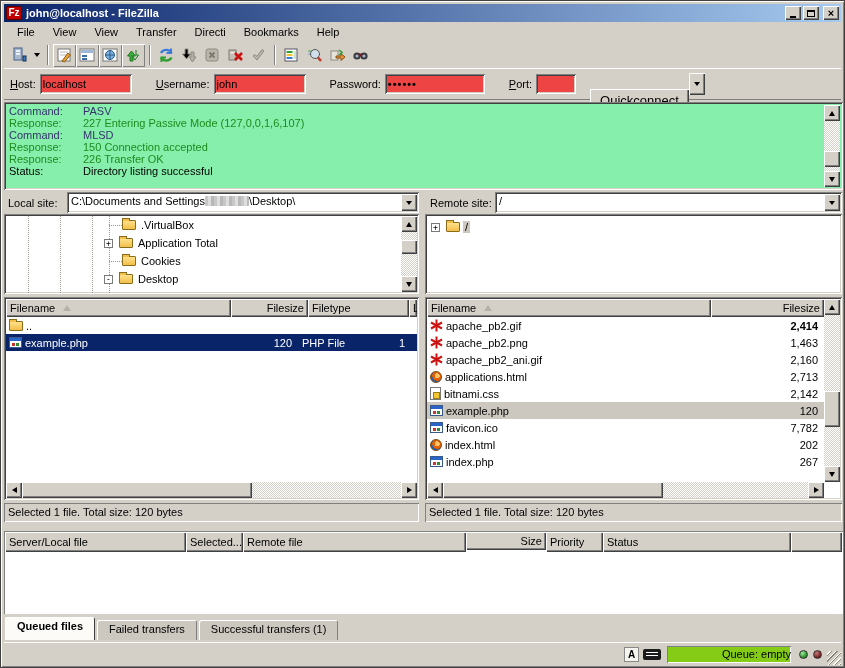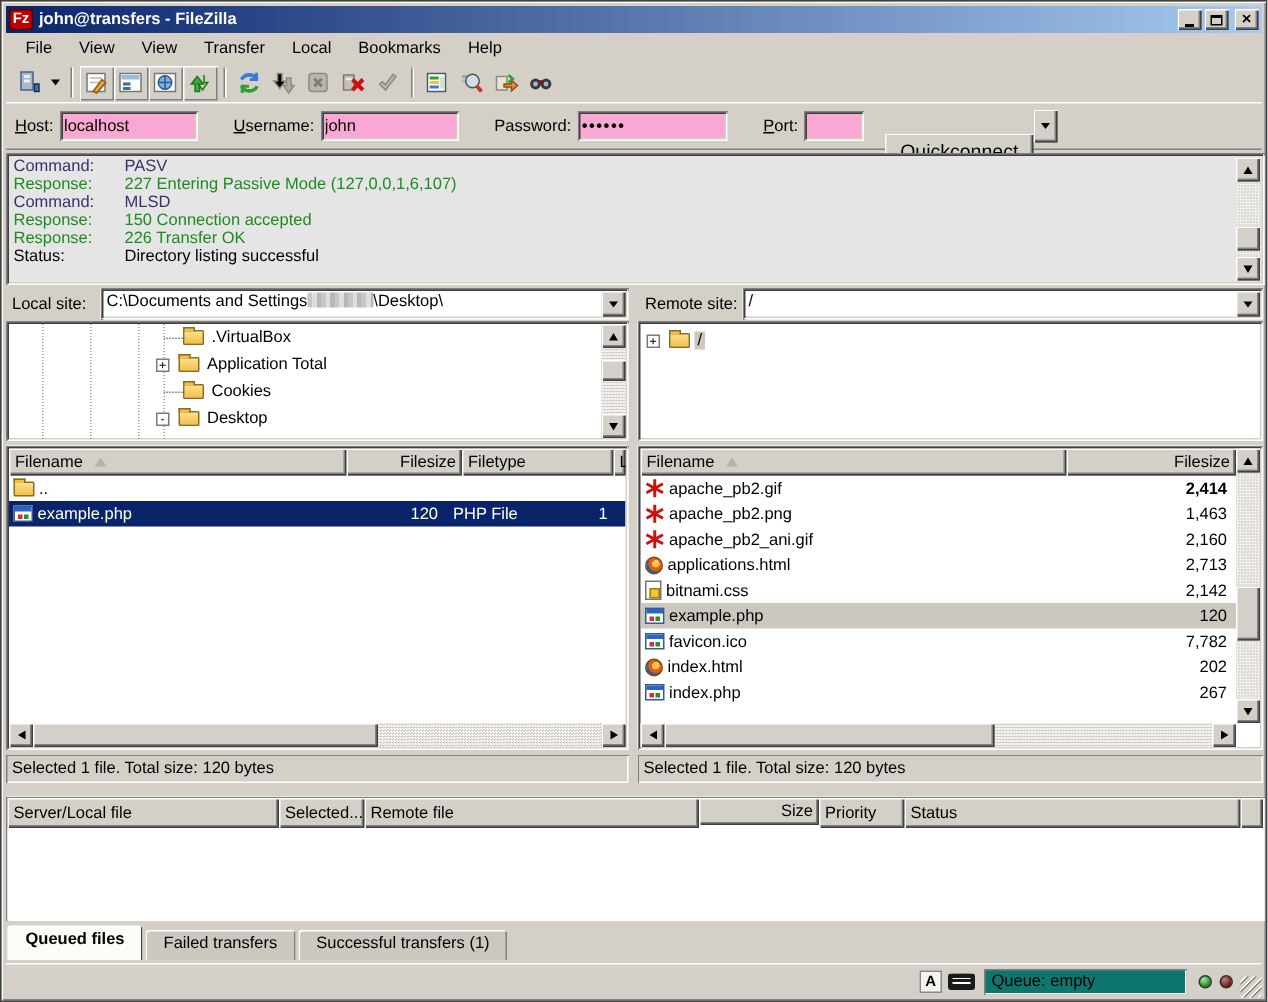"john@transfers - FileZilla" span.ttext { text: john@transfers -> john@localhost }
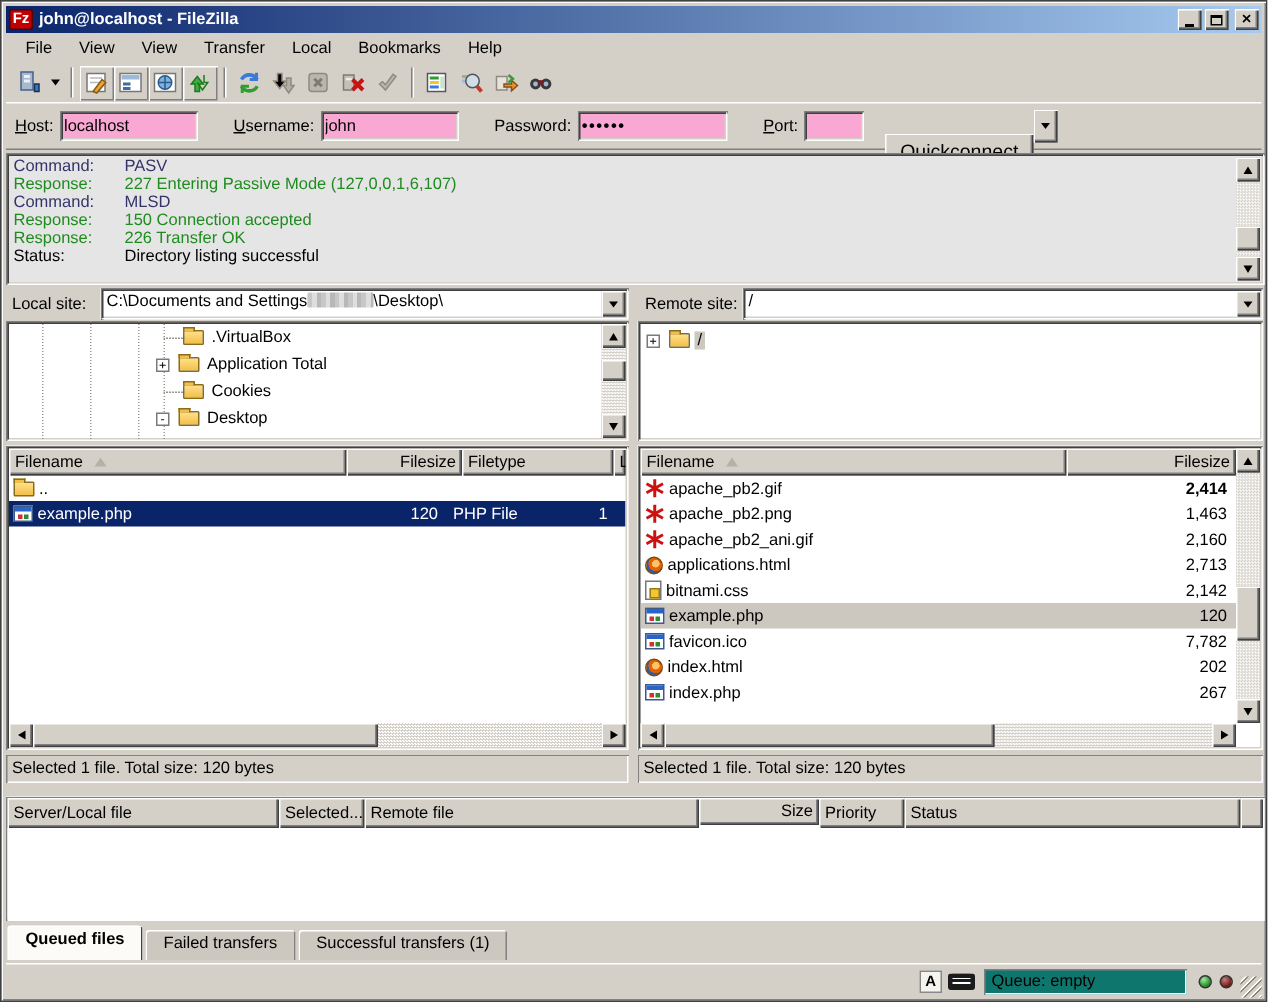"Local" span.mitem { text: Local -> Directi }
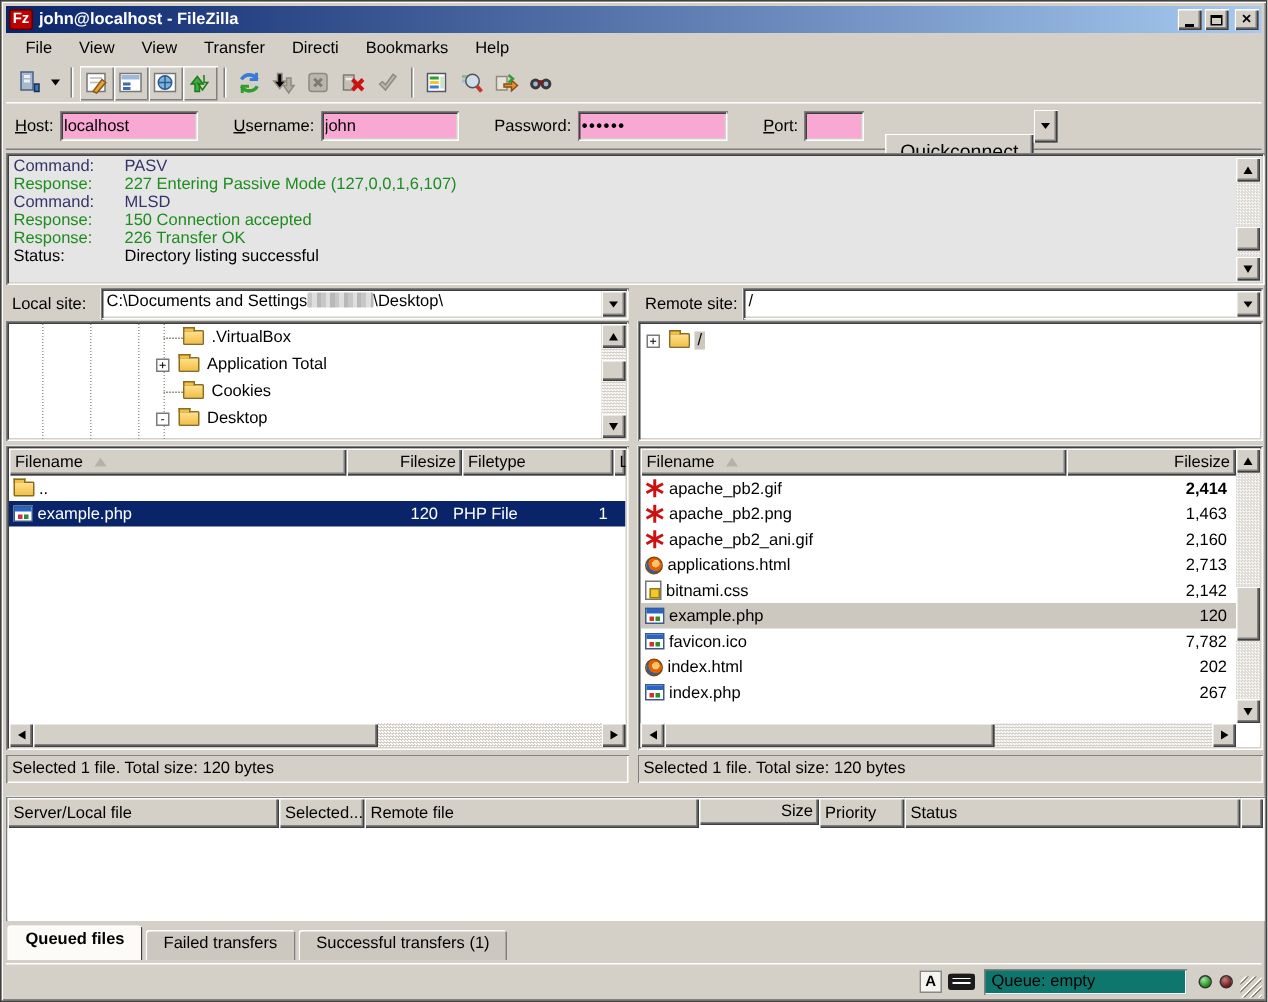"localhost" .fld { background: #f9a8d4 -> #ef4444 }
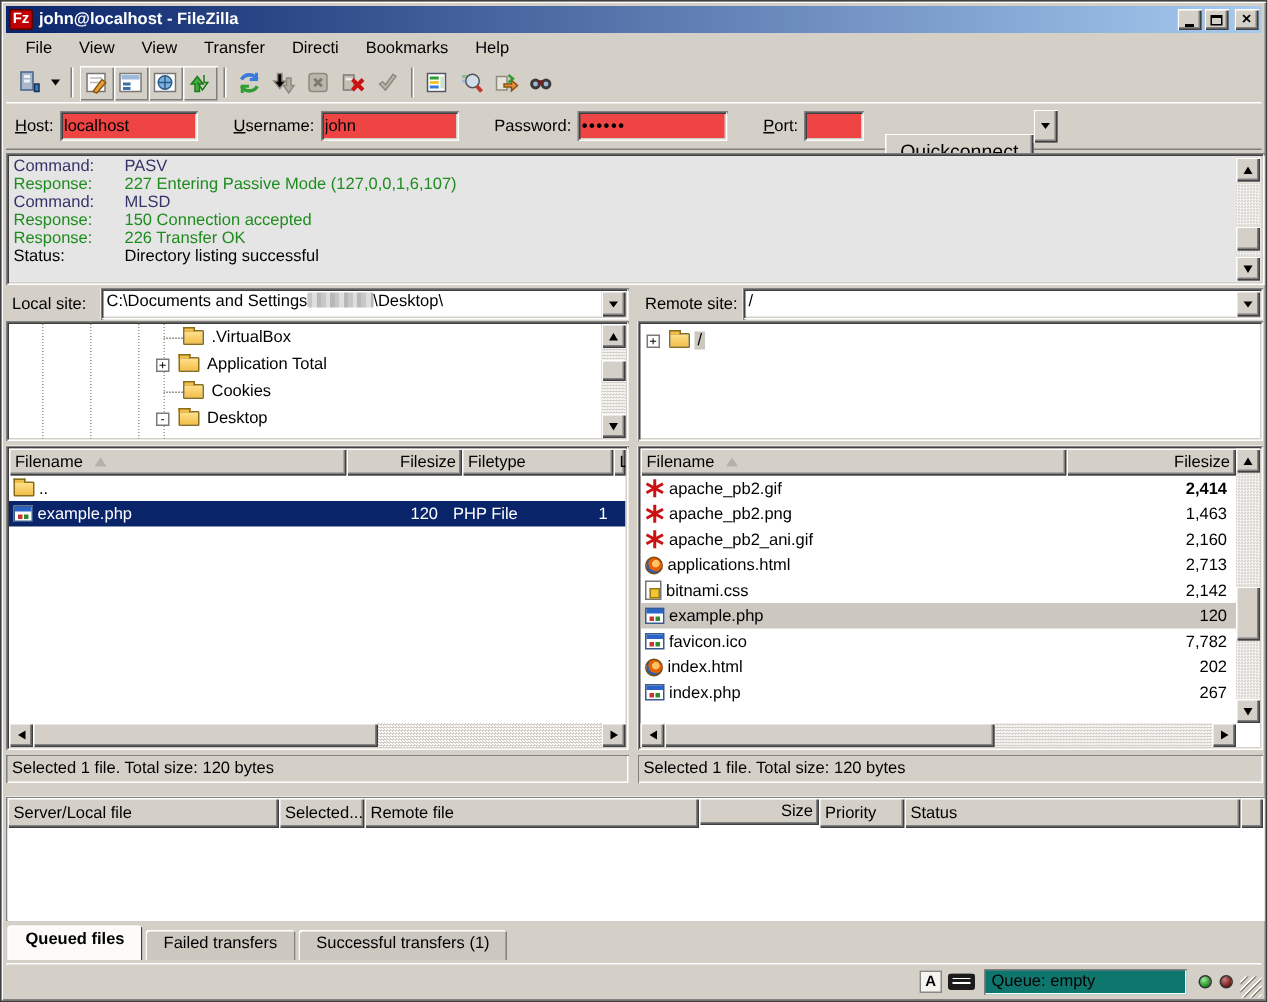"Command:" .log { background: #e5e5e5 -> #86efac }
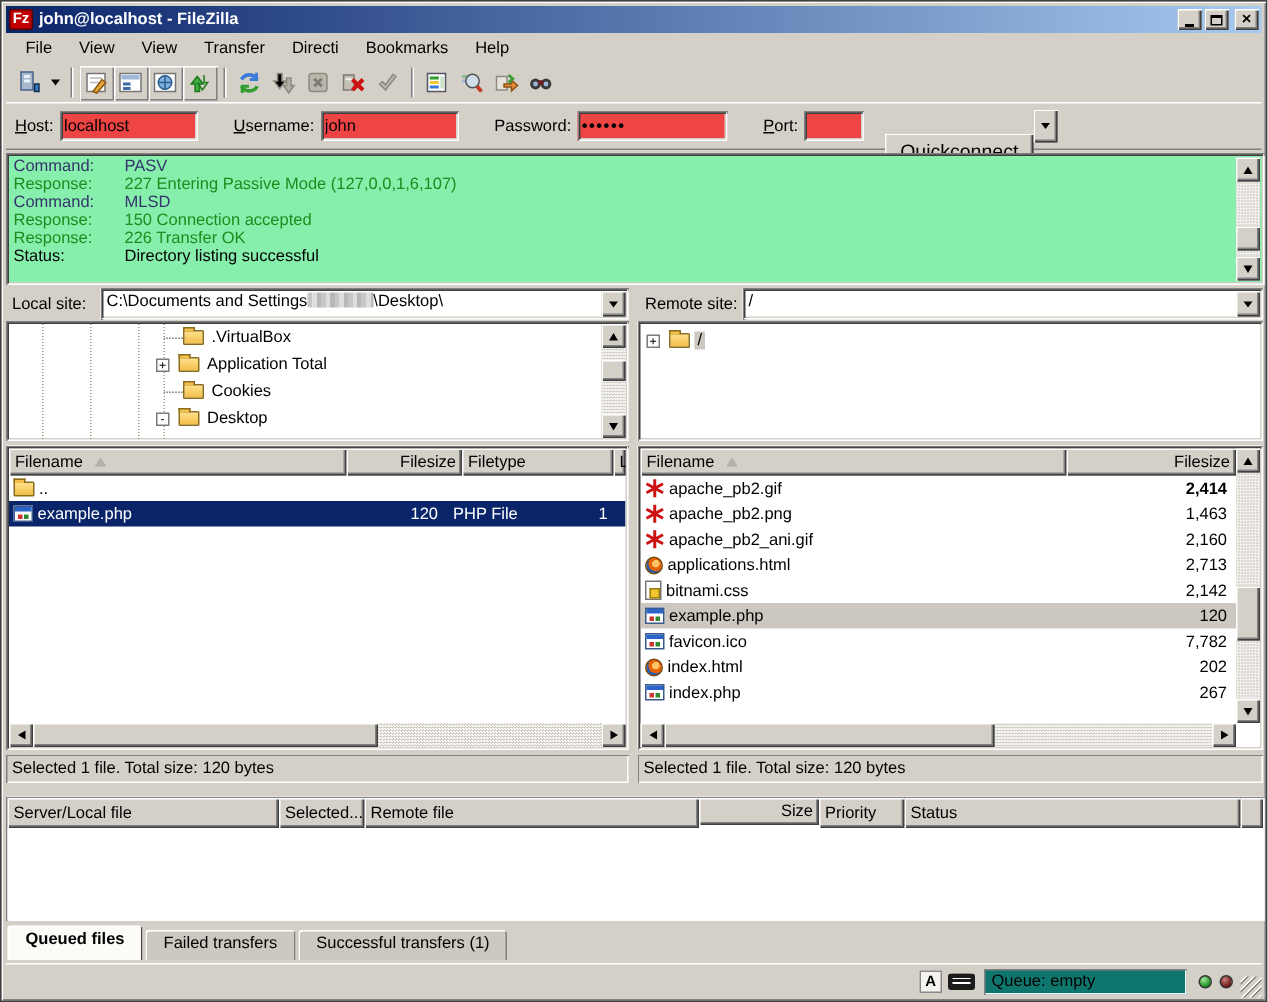"Status" span.hcell { width: 224px -> 188px }
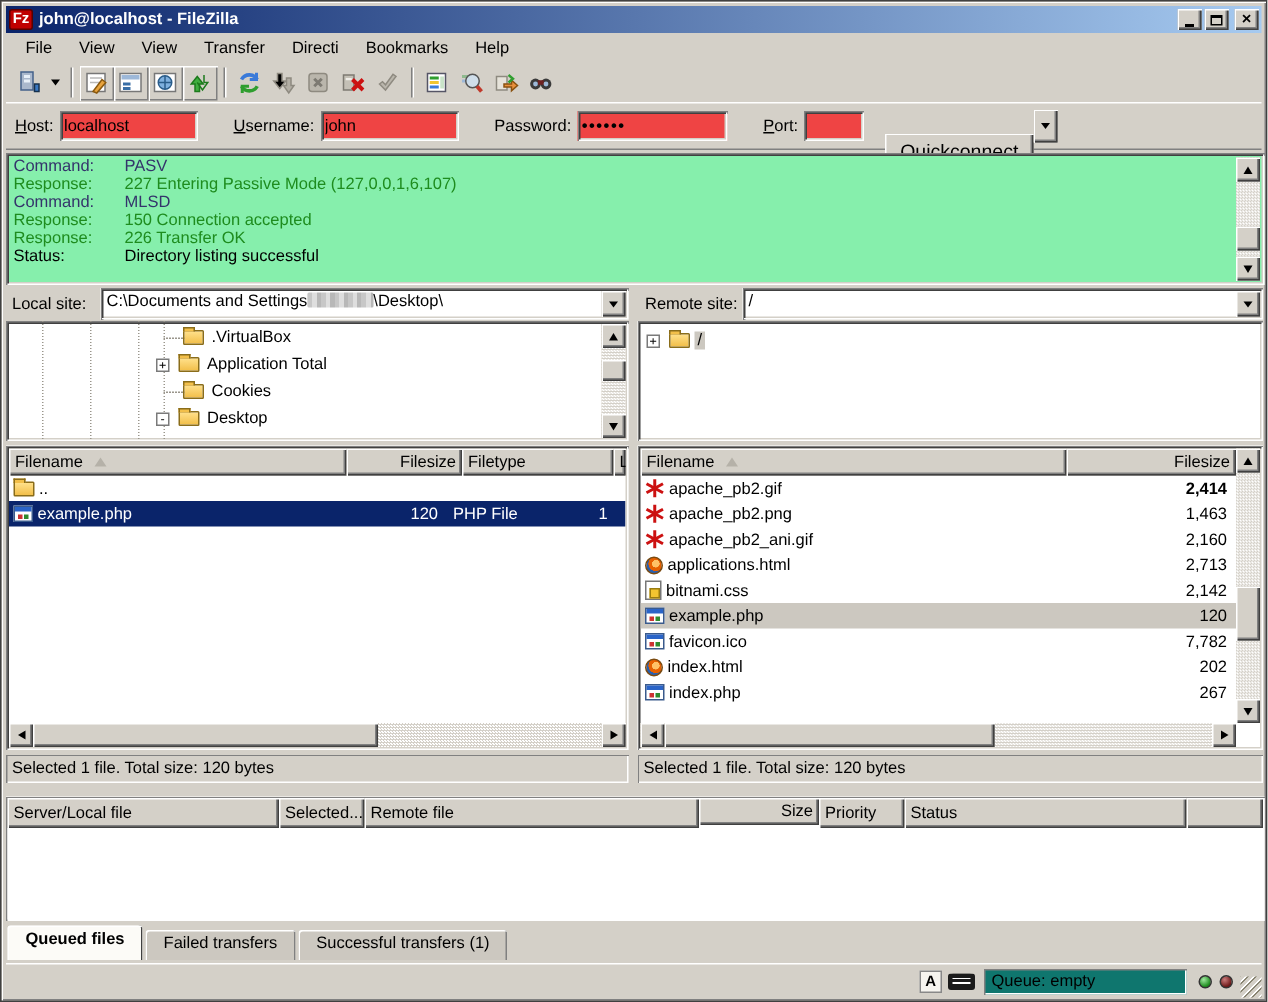"Queue: empty" .qpanel { background: #0f766e -> #84cc16; text-align: none -> right; width: 135px -> 124px }
